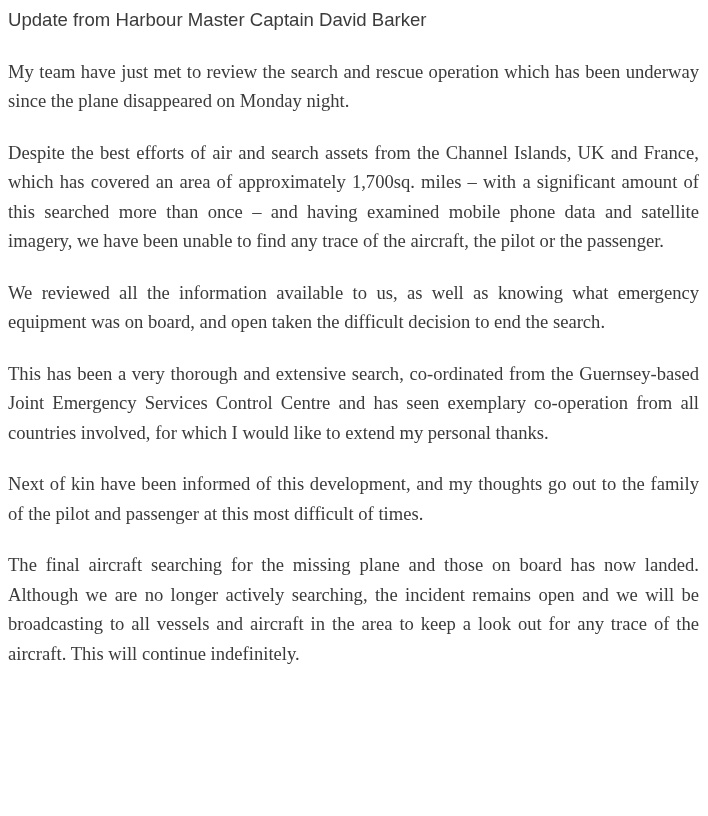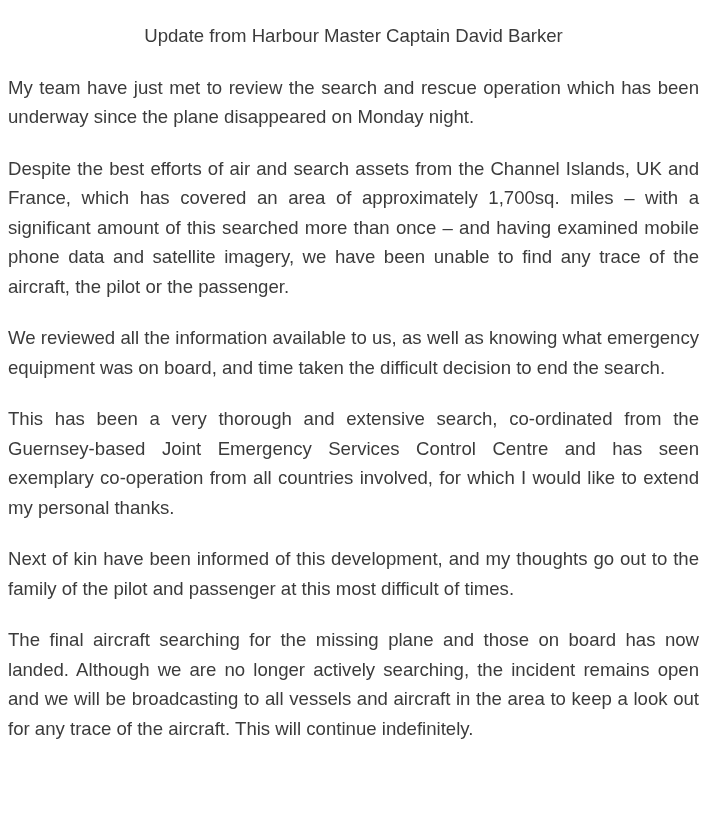"Update from Harbour Master Captain" .doc-title { margin: 16px 0 22px 0 -> 0 0 22px 0; text-align: center -> left }
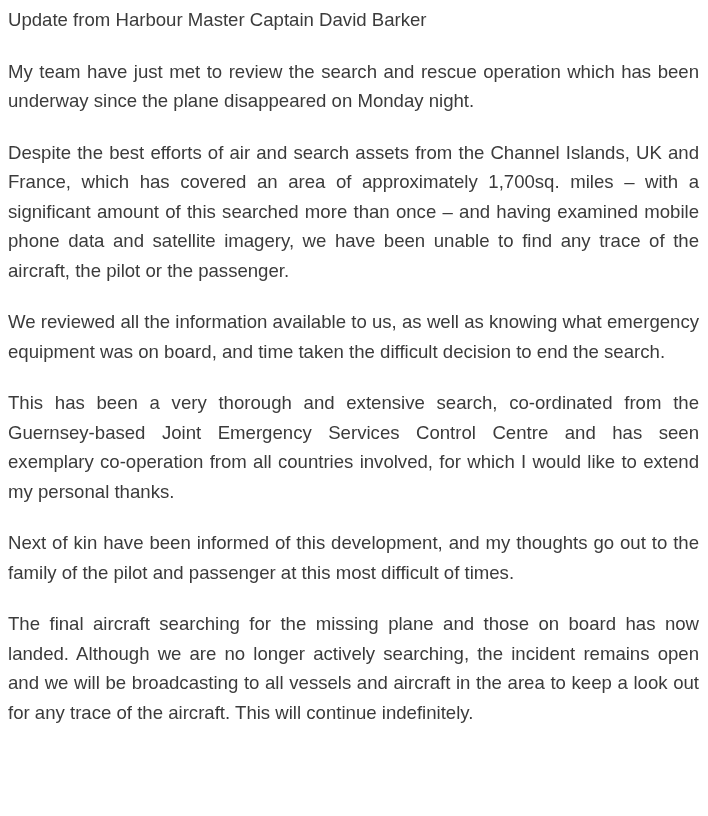"My team have just met" .doc-paragraph { font-family: none -> Liberation Serif, serif }
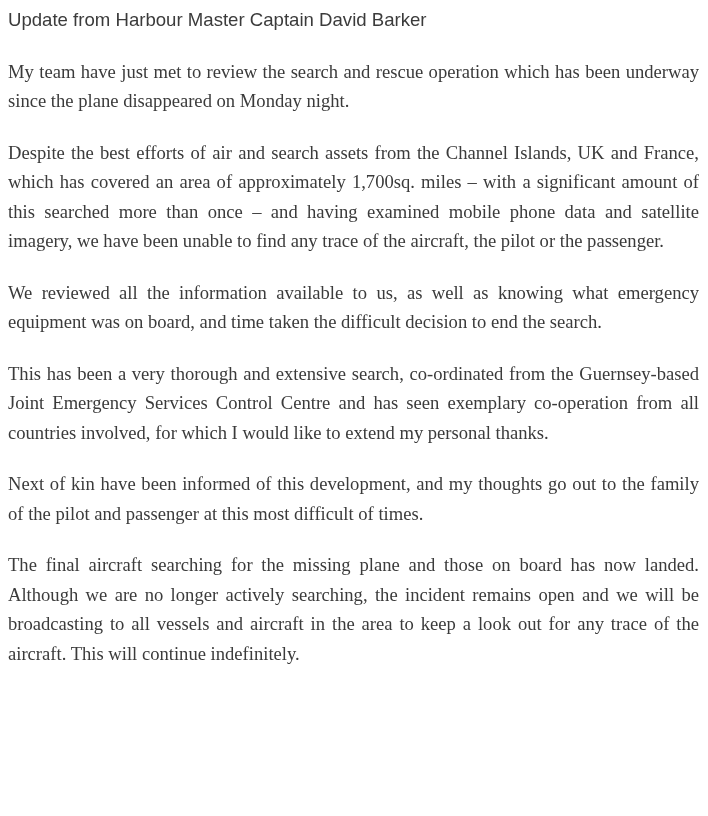"We reviewed all the information" p.doc-paragraph { text: time -> open }
